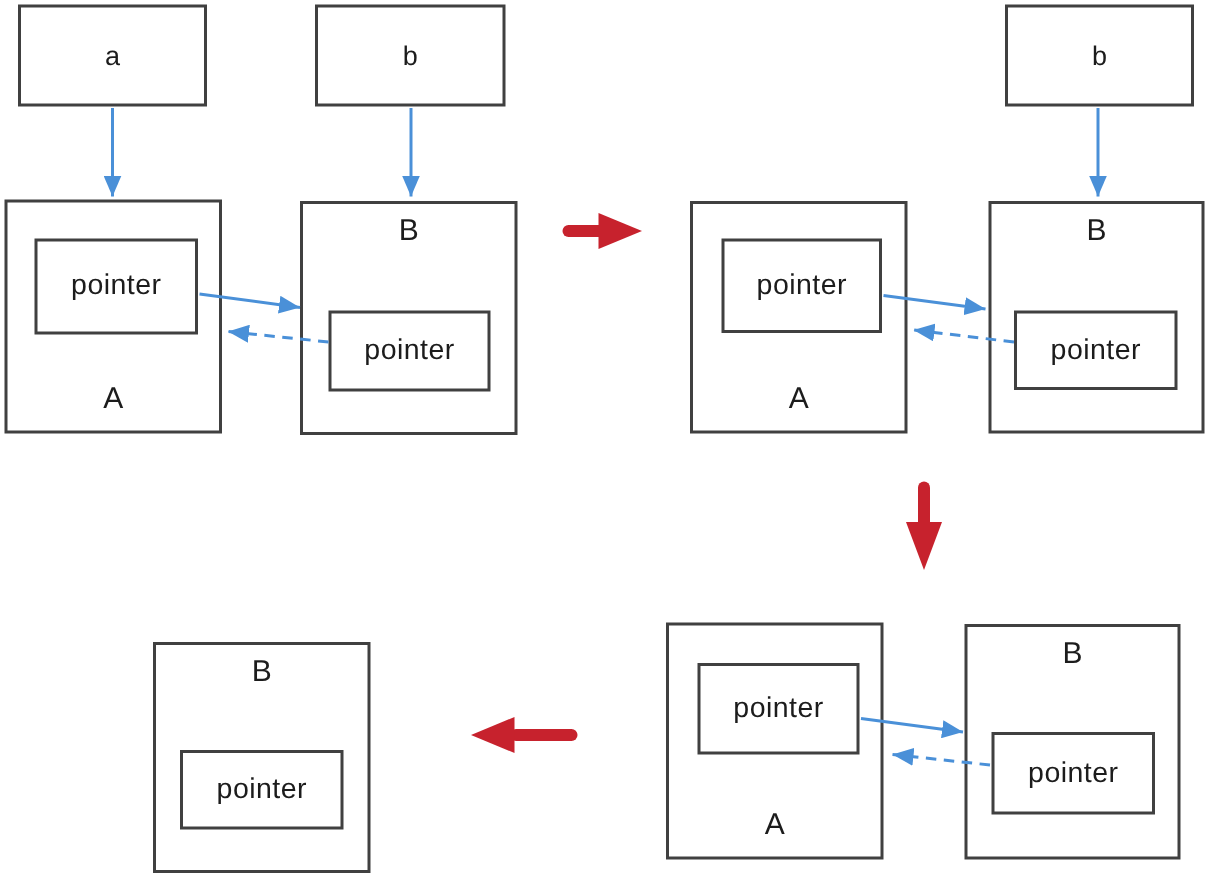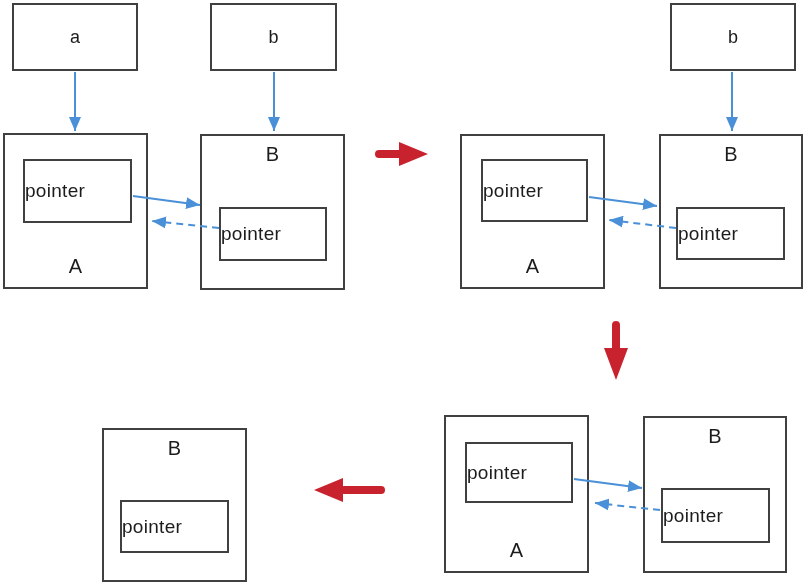"pointer" .ptr-box { justify-content: none -> center }
